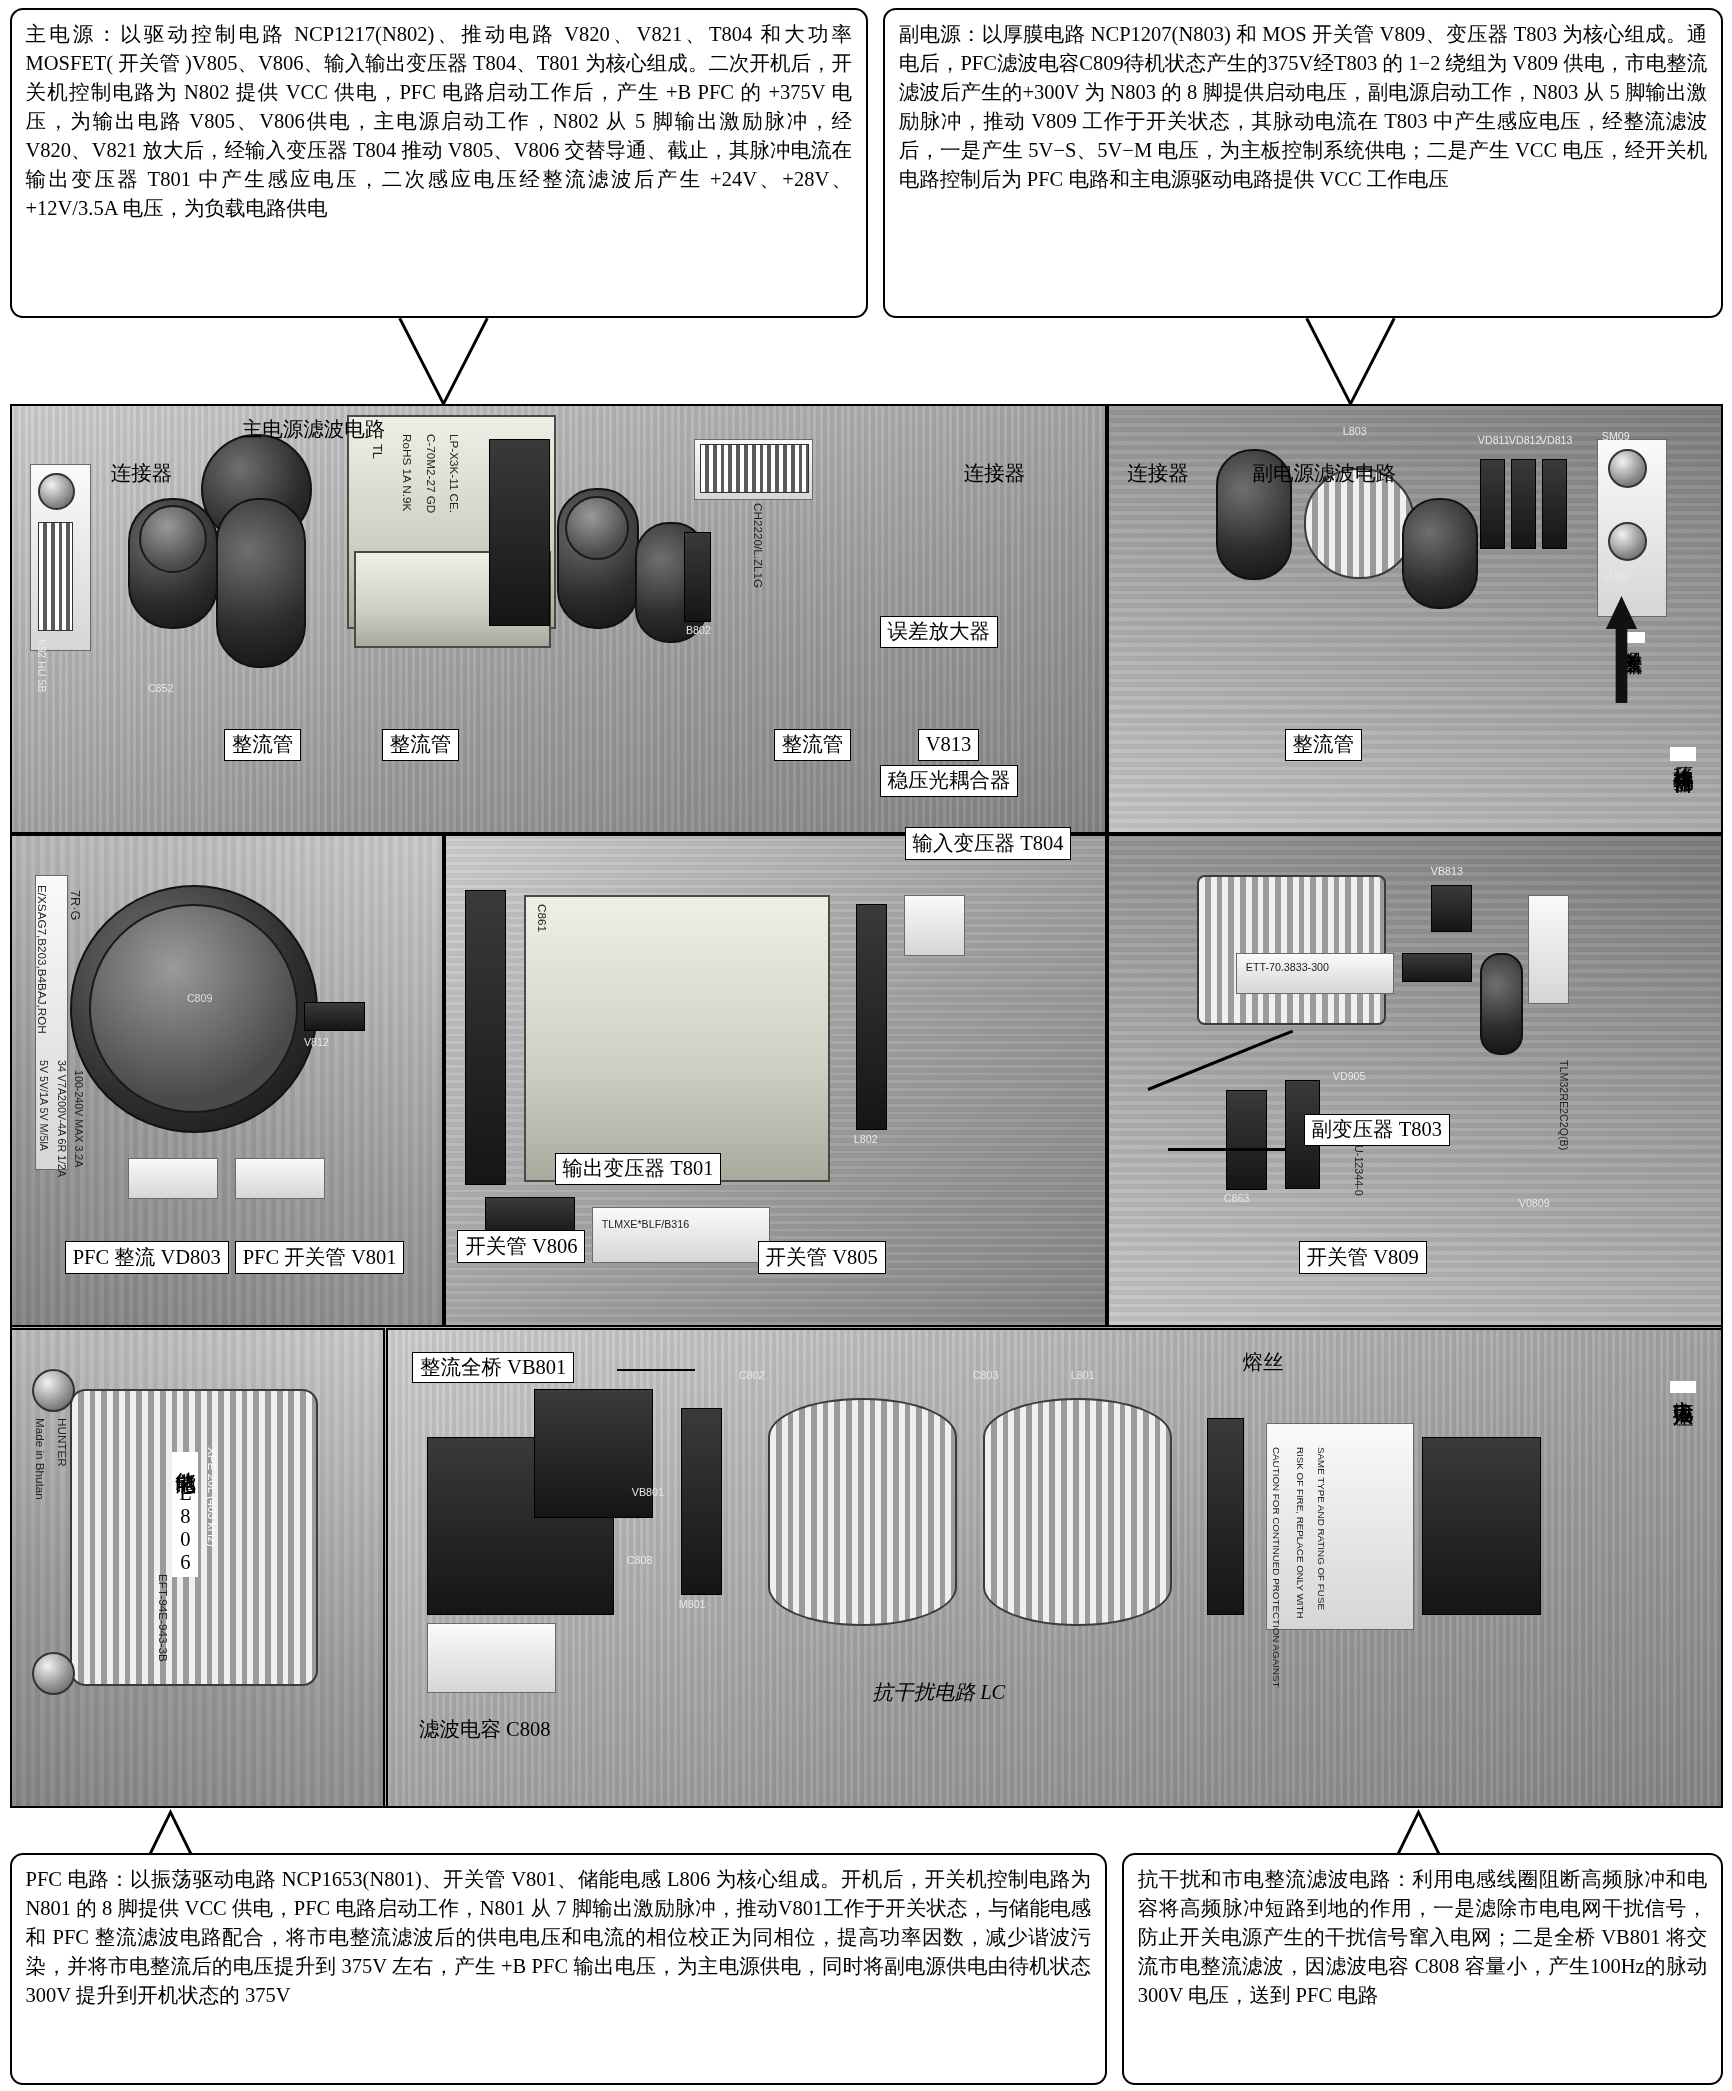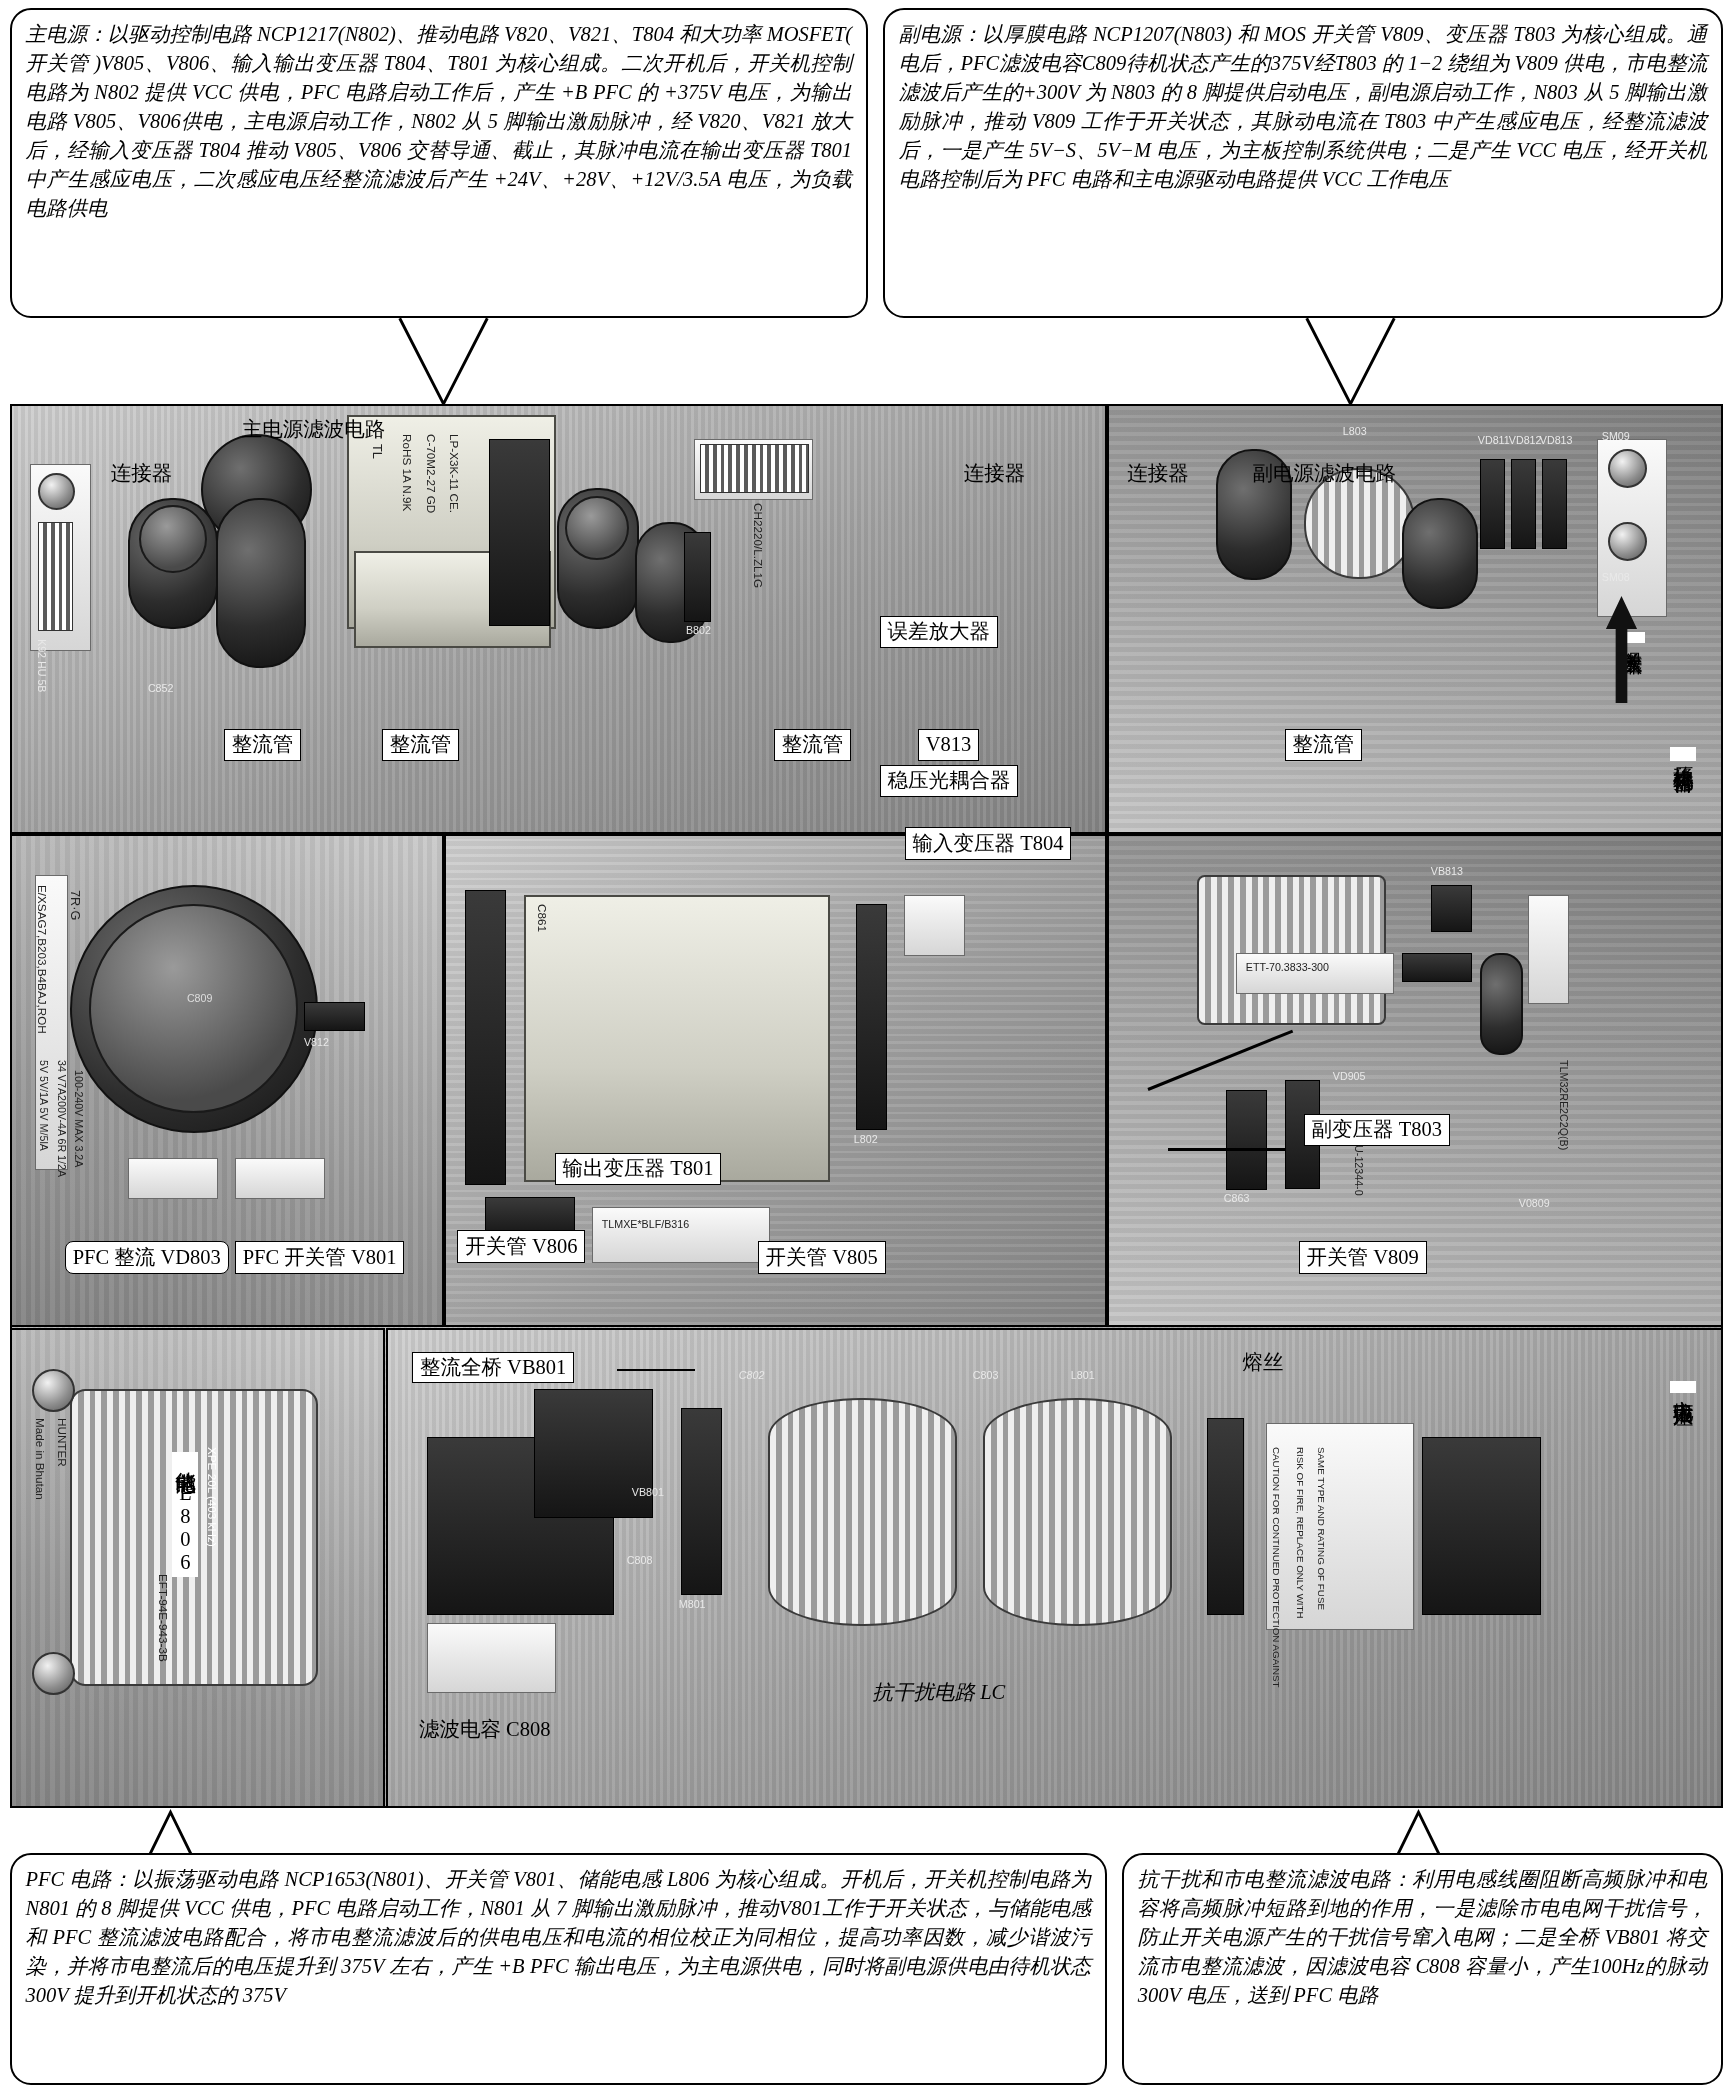"主电源：以驱动控制电路 NCP1217(N802)、推动电路" .callout { border-radius: 21px -> 13px; font-style: italic -> none }
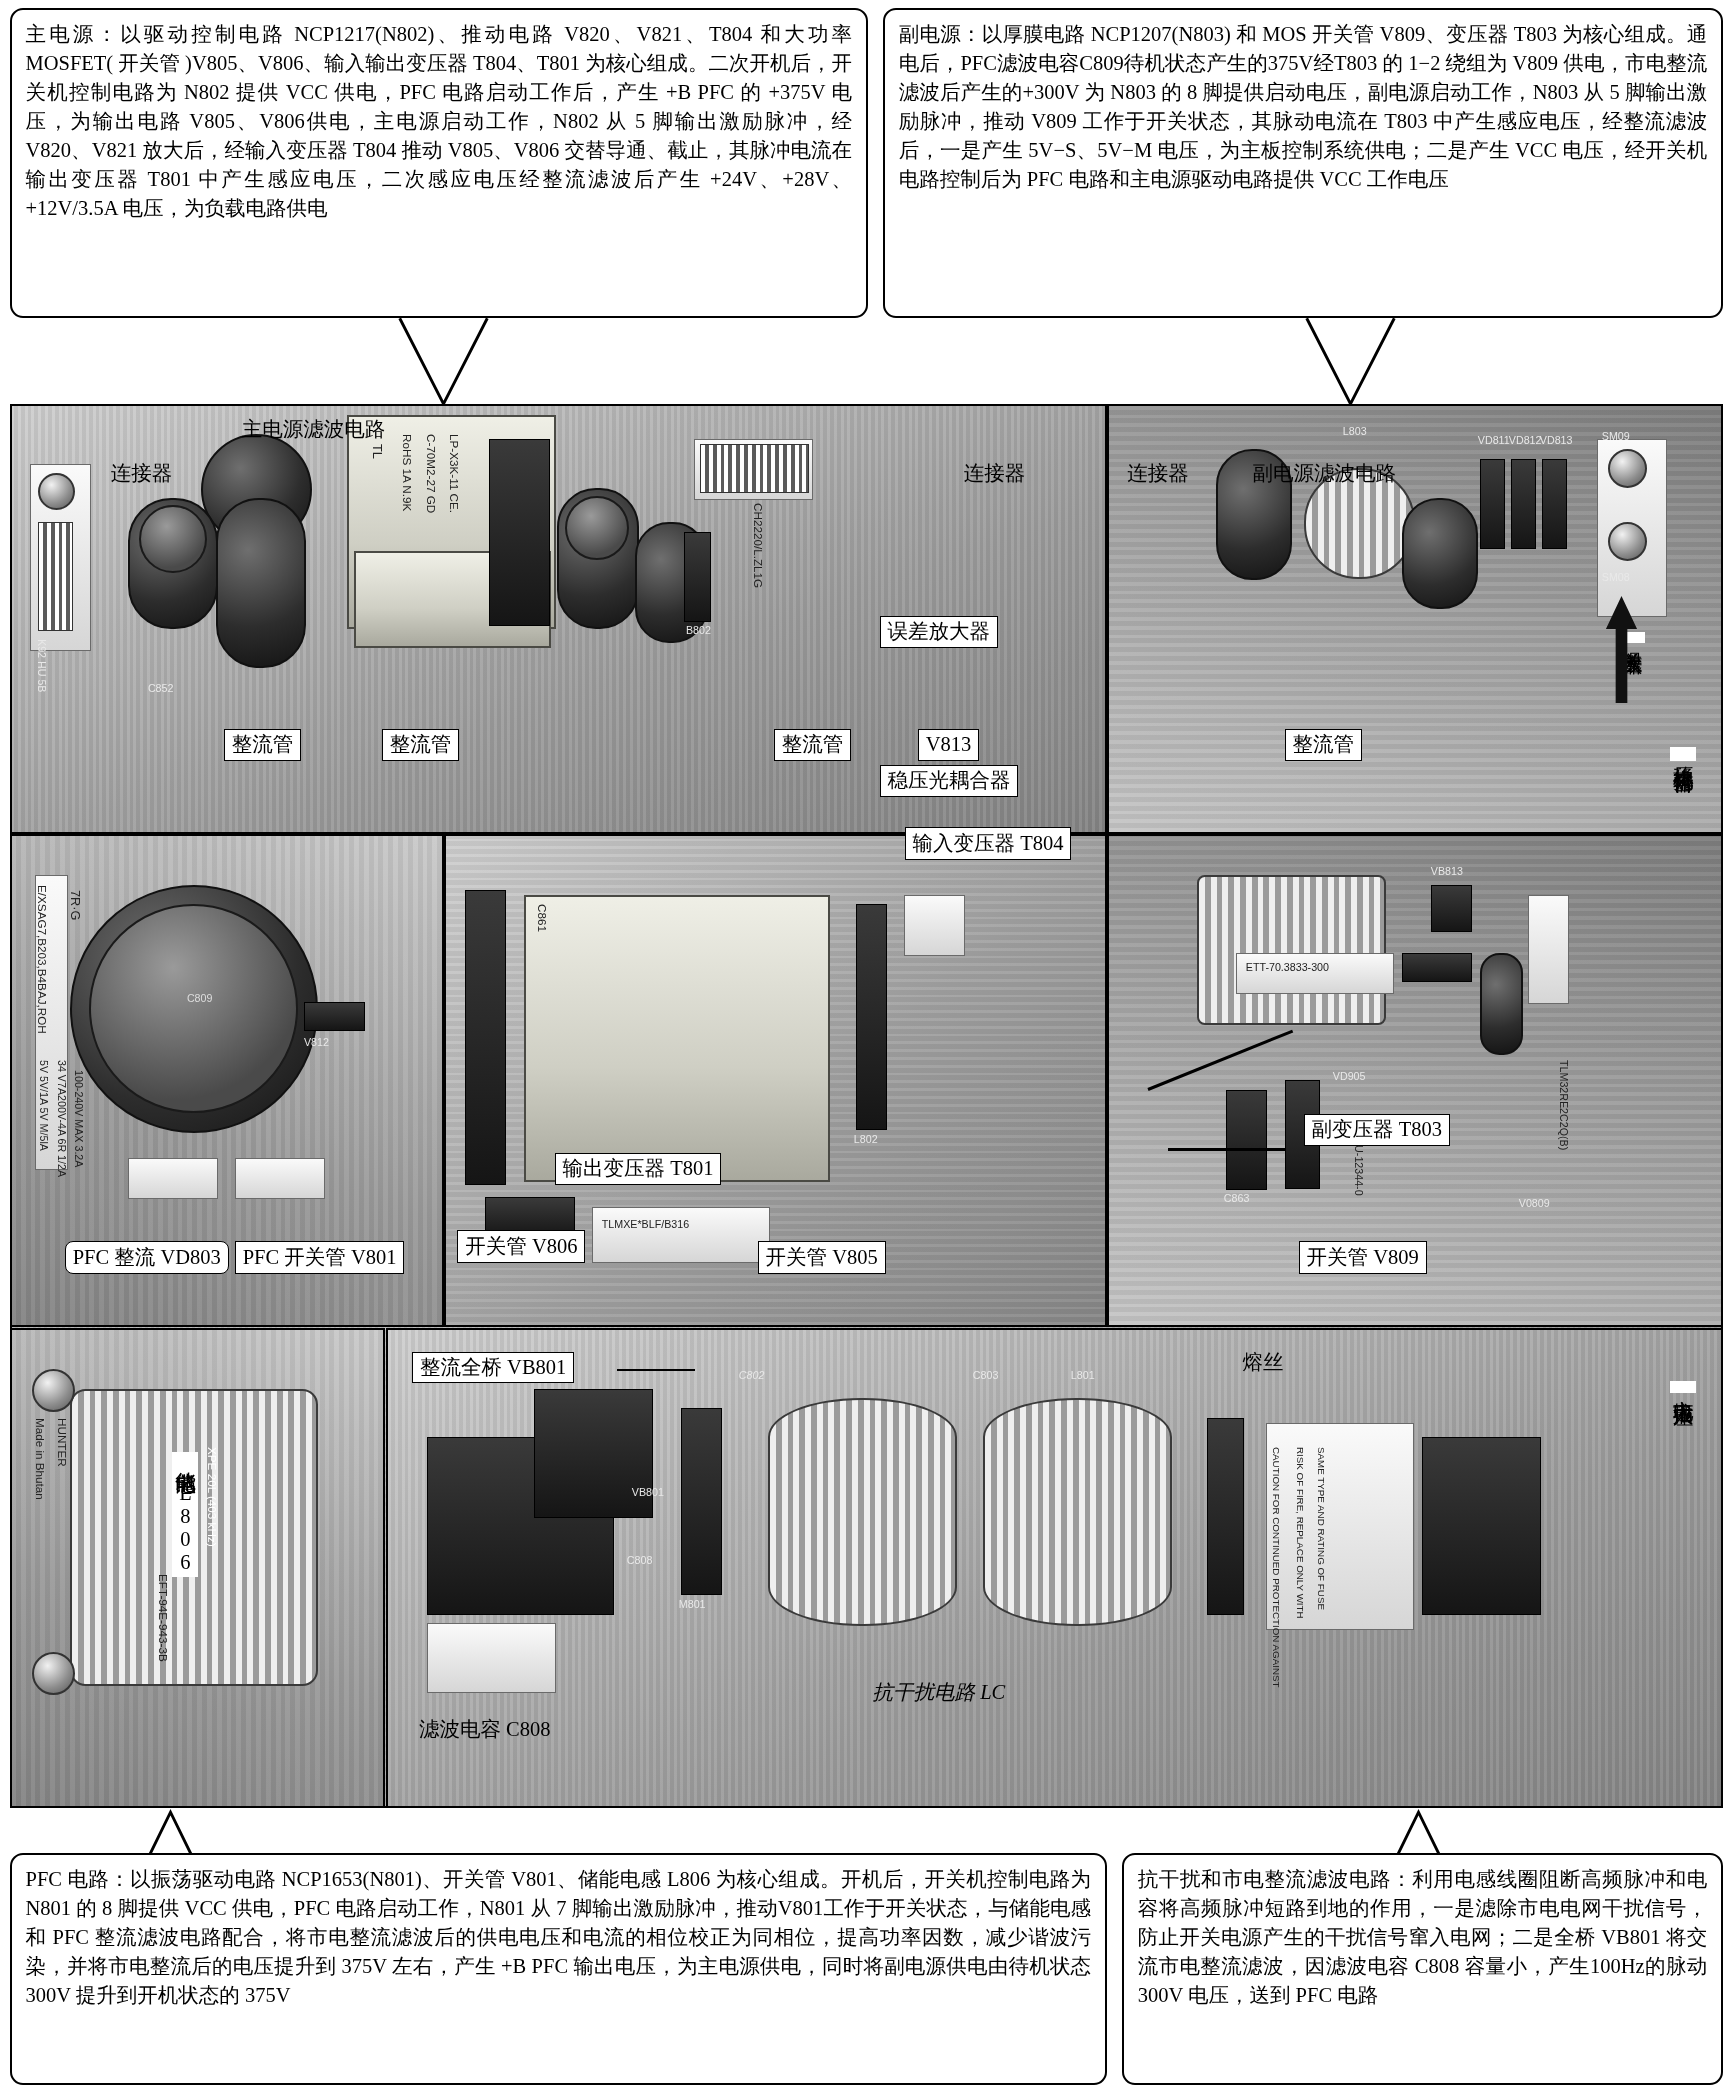"PFC 整流 VD803" div.lbl { border-radius: 8px -> none }
